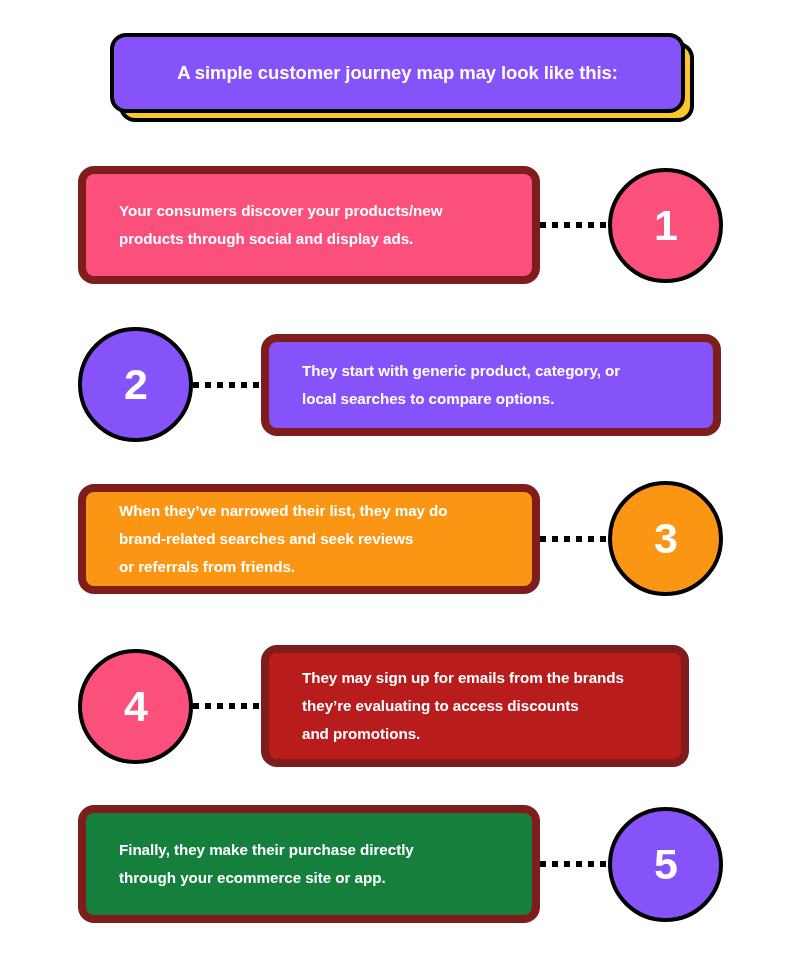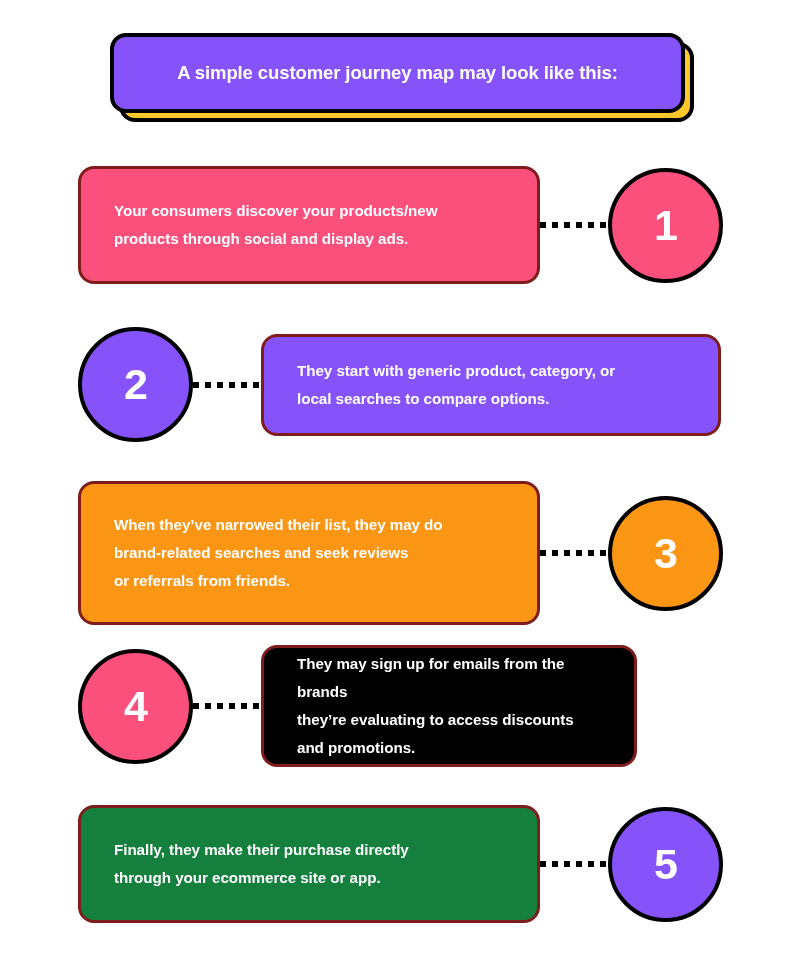"Your consumers discover your" .box { border: 3px solid #7f1d1d -> 8px solid #7f1d1d }
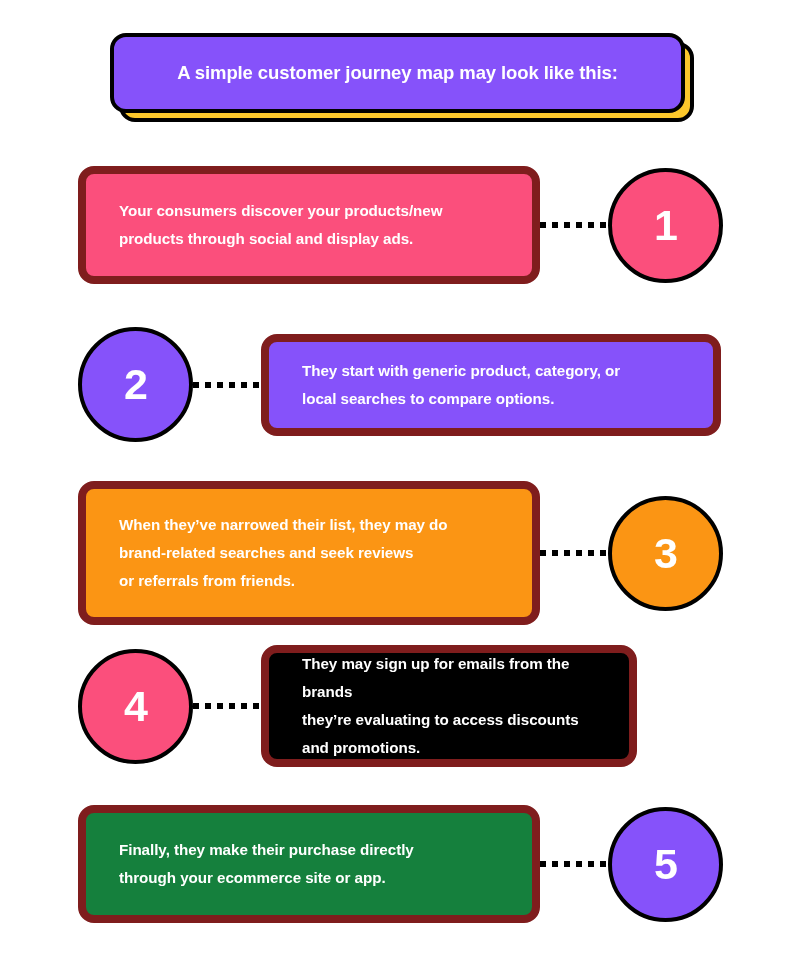"When they’ve narrowed their list," #step-3 .box { height: 144px -> 110px }
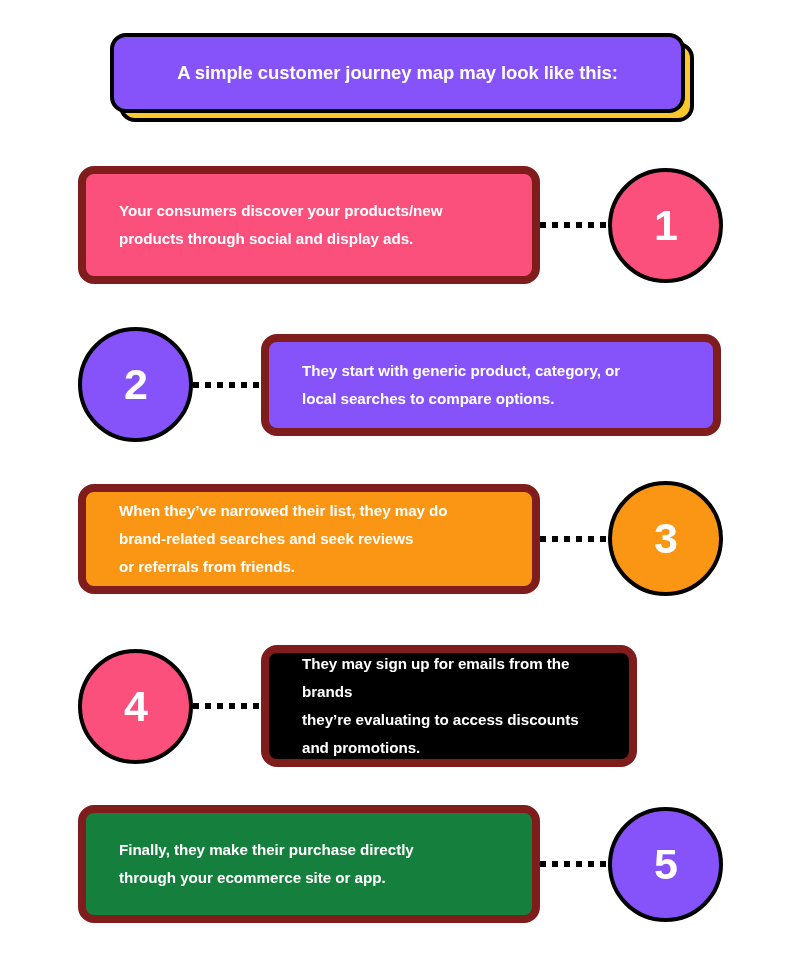"They may sign up for" #step-4 .box { background: #000000 -> #b91c1c; width: 376px -> 428px }
